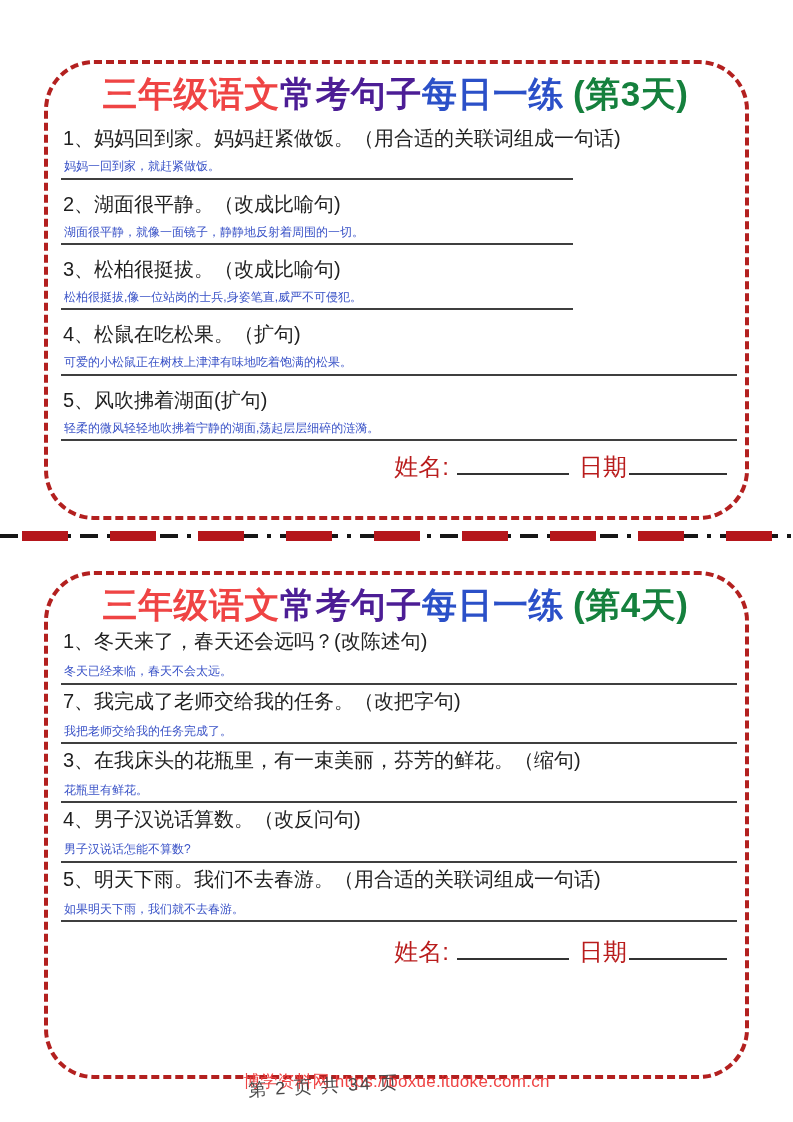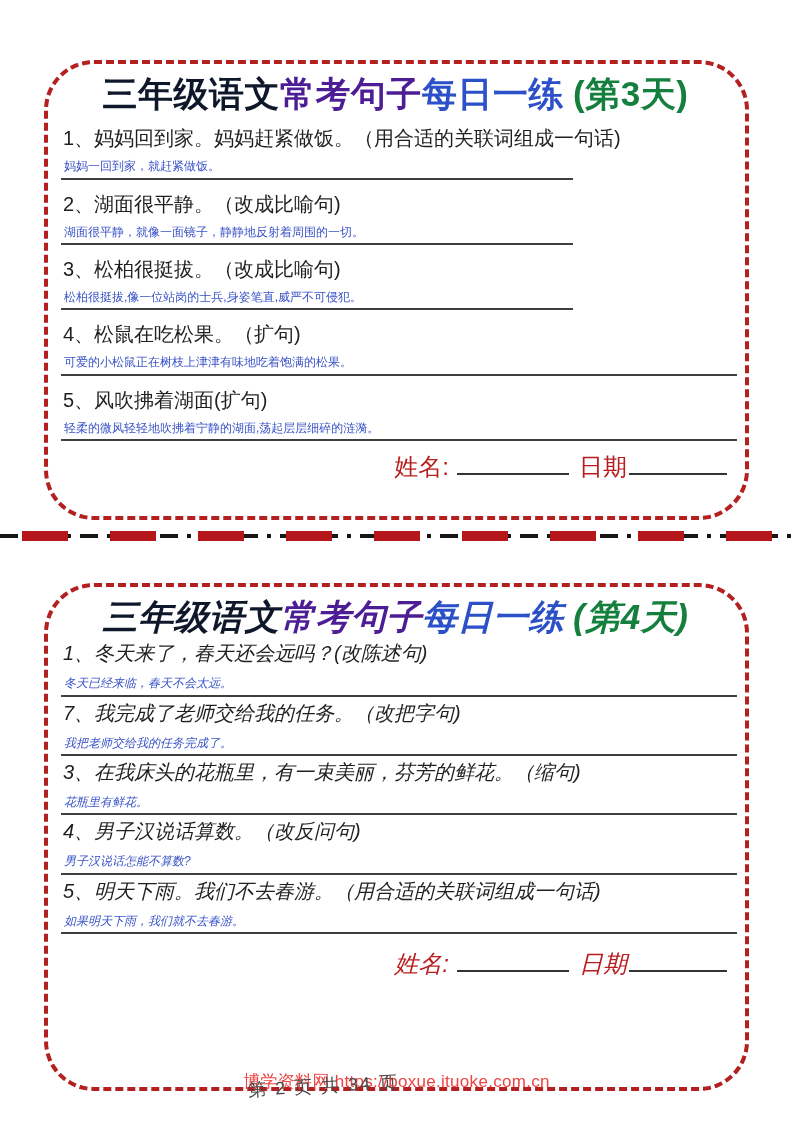"三年级语文" .t-black { color: #0f172a -> #ef4444 }
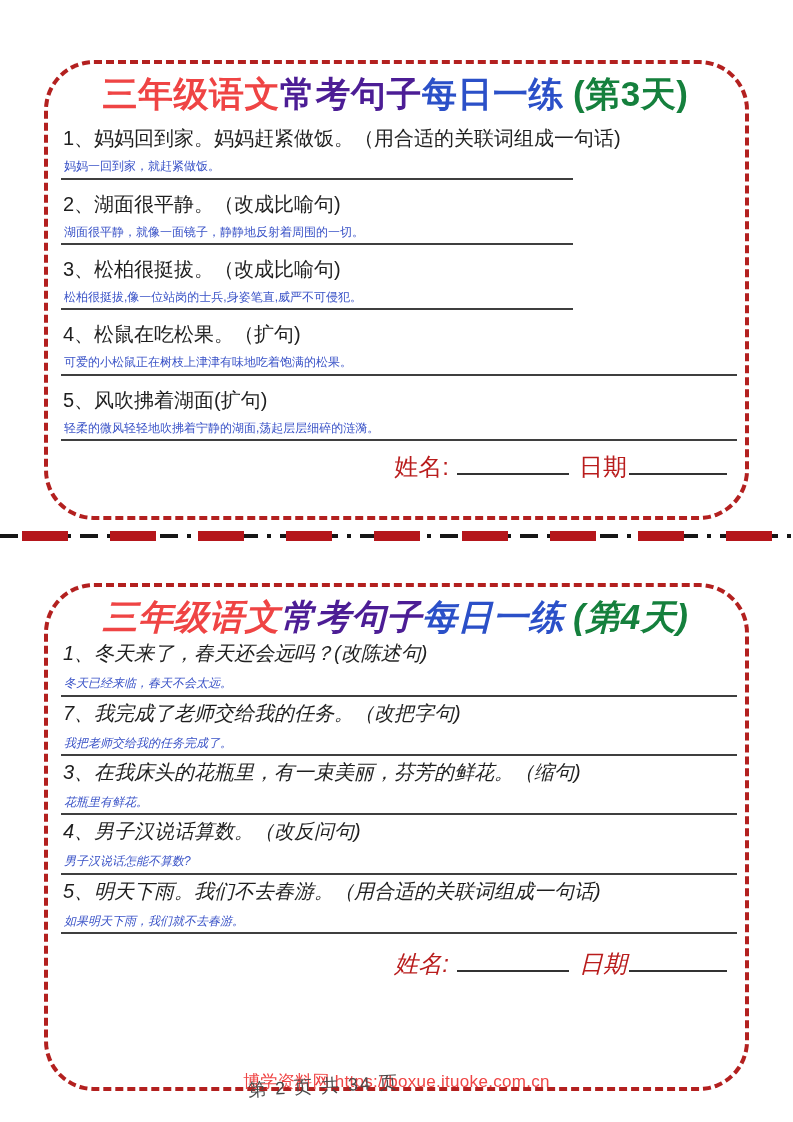"三年级语文常考句子每日一练 (第4天)" .sheet.day4 { font-style: italic -> none; top: 583px -> 571px }
